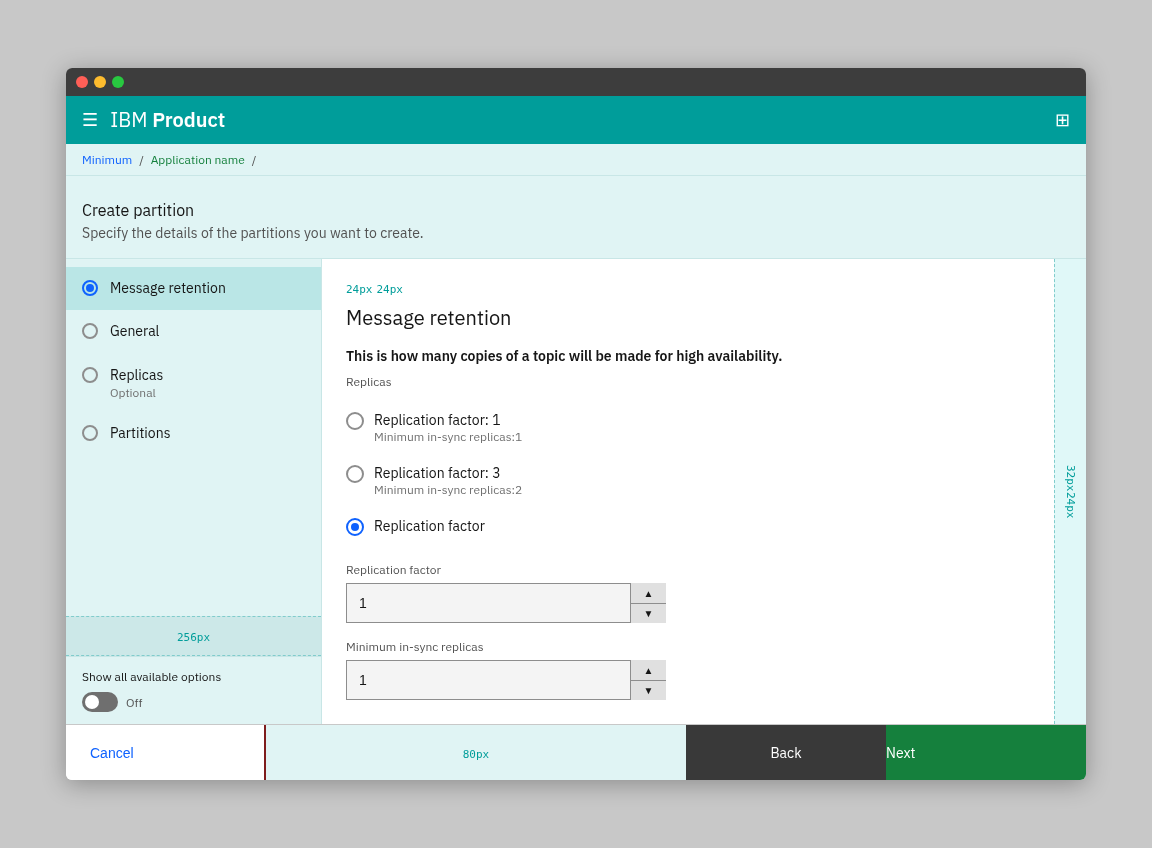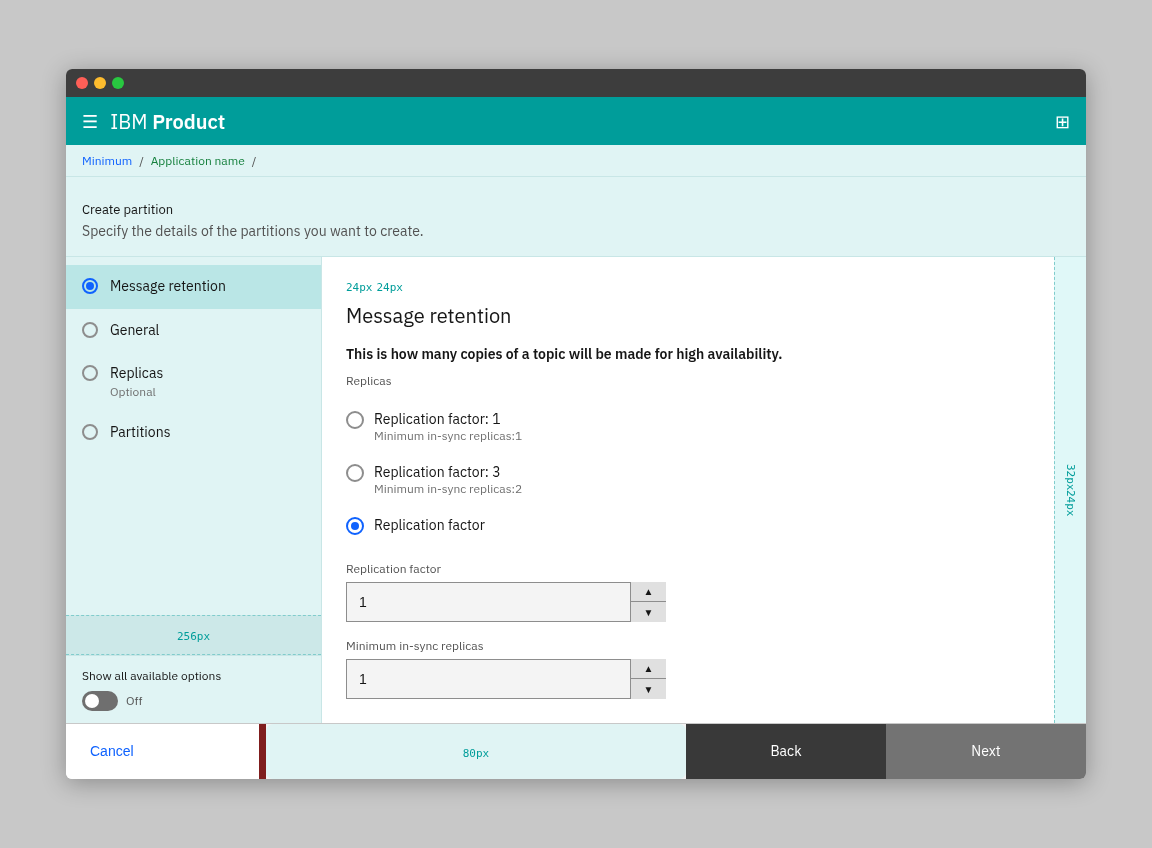"Create partition" .page-title { font-size: 13px -> 16px }
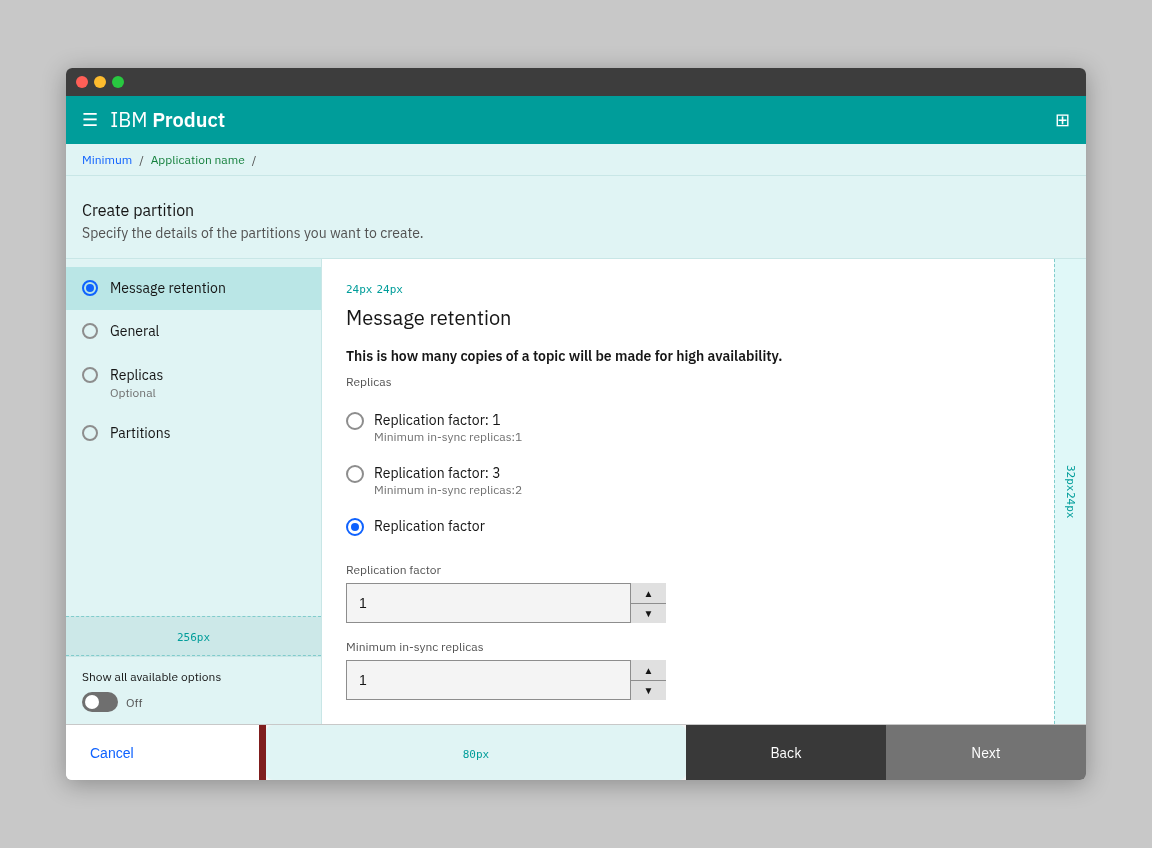"Cancel" .footer-cancel { border-right: 7px solid #7f1d1d -> 2px solid #7f1d1d }
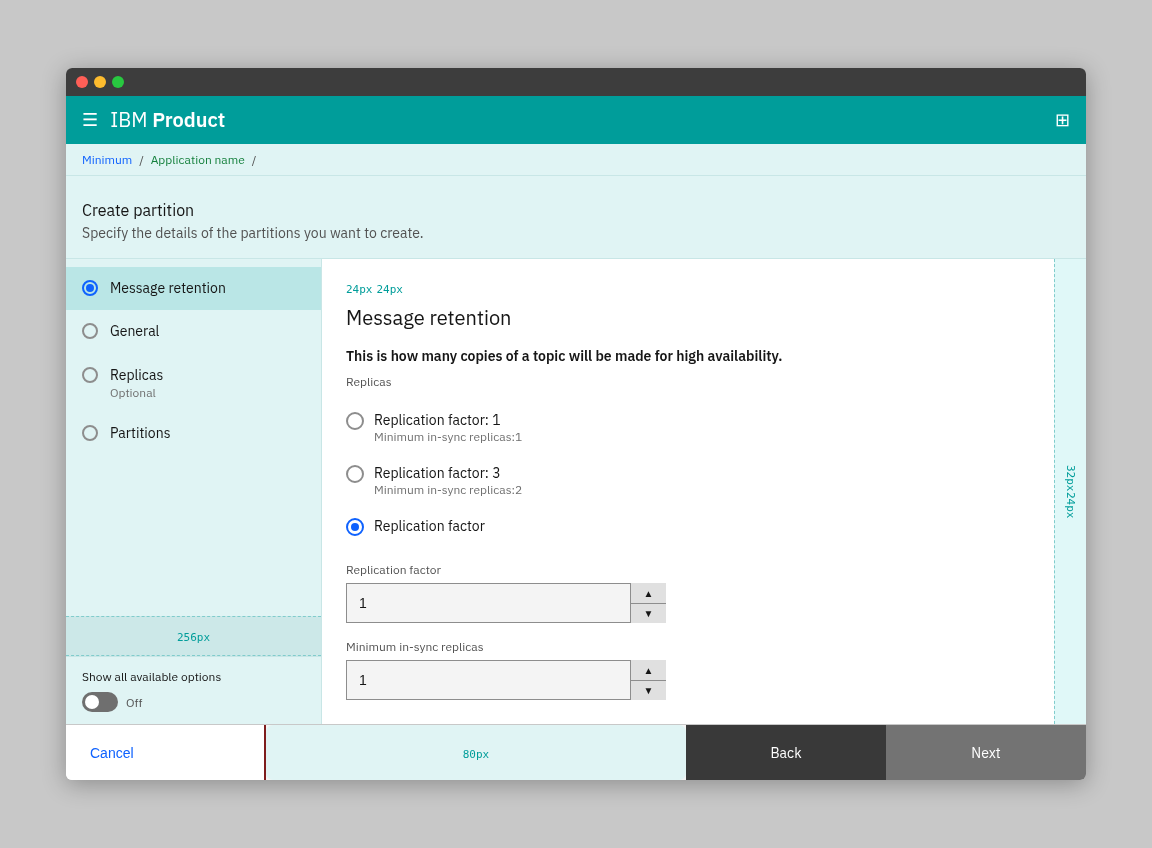"80px" .footer-spacer { border-radius: 7px -> none }
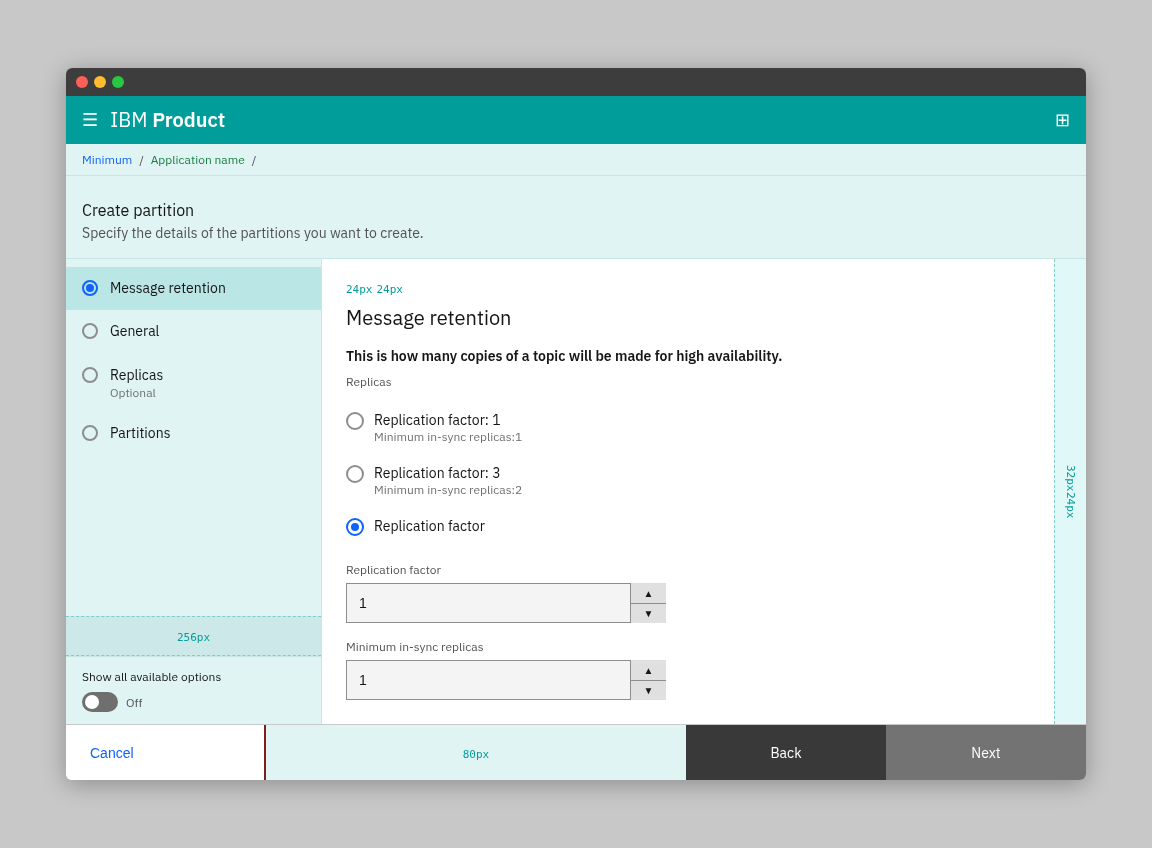"Next" .footer-next { background: #737373 -> #15803d; justify-content: center -> flex-start }
